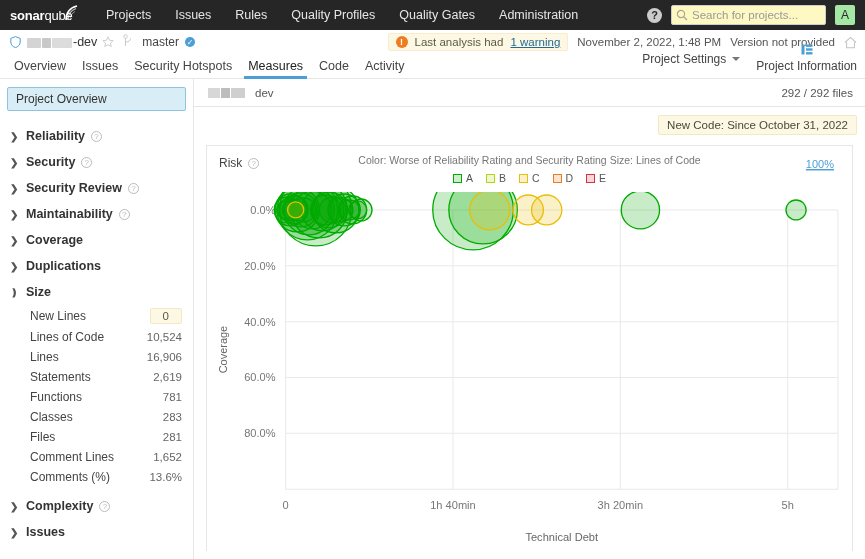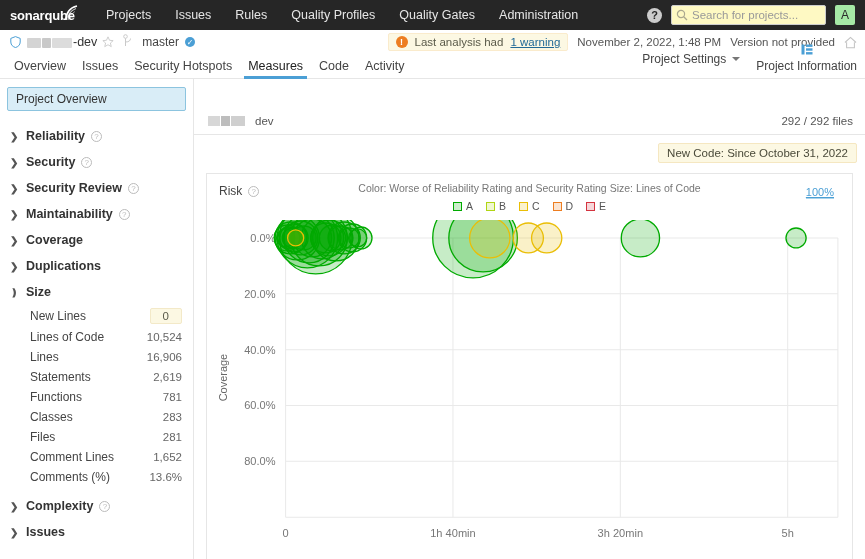"qube" .logo-text span.light { font-weight: bold -> normal }
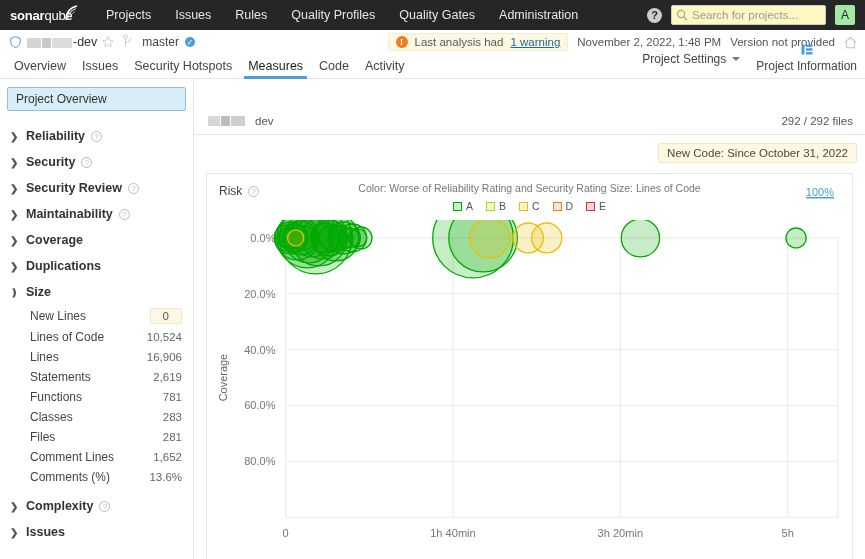"dev" .main-head { margin-top: 28px -> none }
